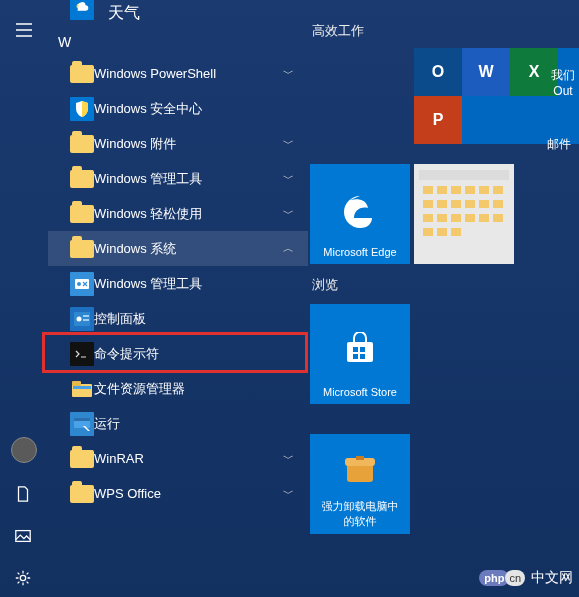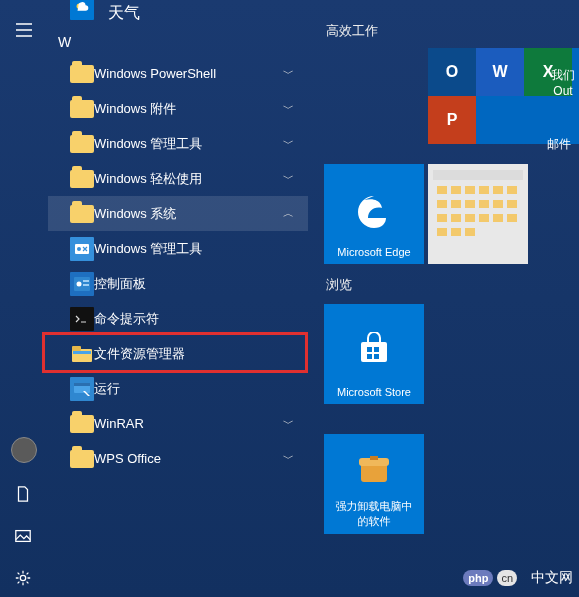"高效工作" .tiles { left: 322px -> 308px }
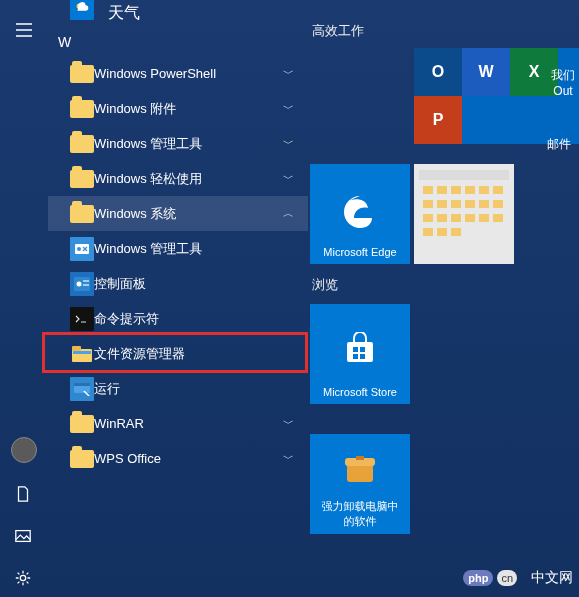"Windows 安全中心" div.app-row { html: none -> <div> <div> <div> <svg> <path></path> <path></path> </svg> </div> </div> <span>Windows 安全中心</span> </div> }
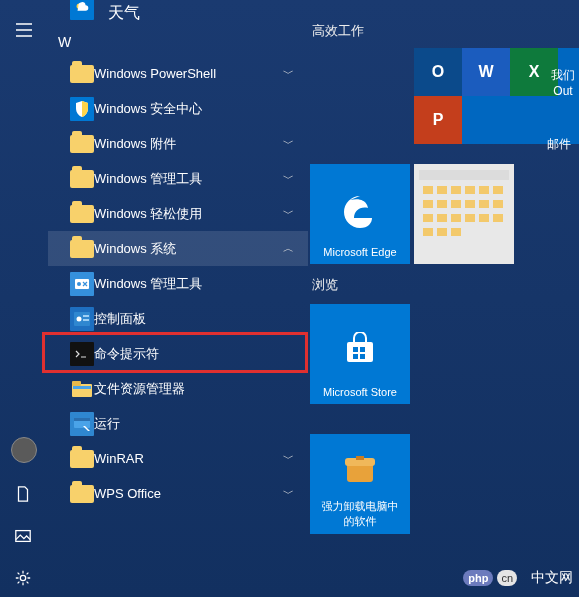"php" .wm { gap: 10px -> 2px }
